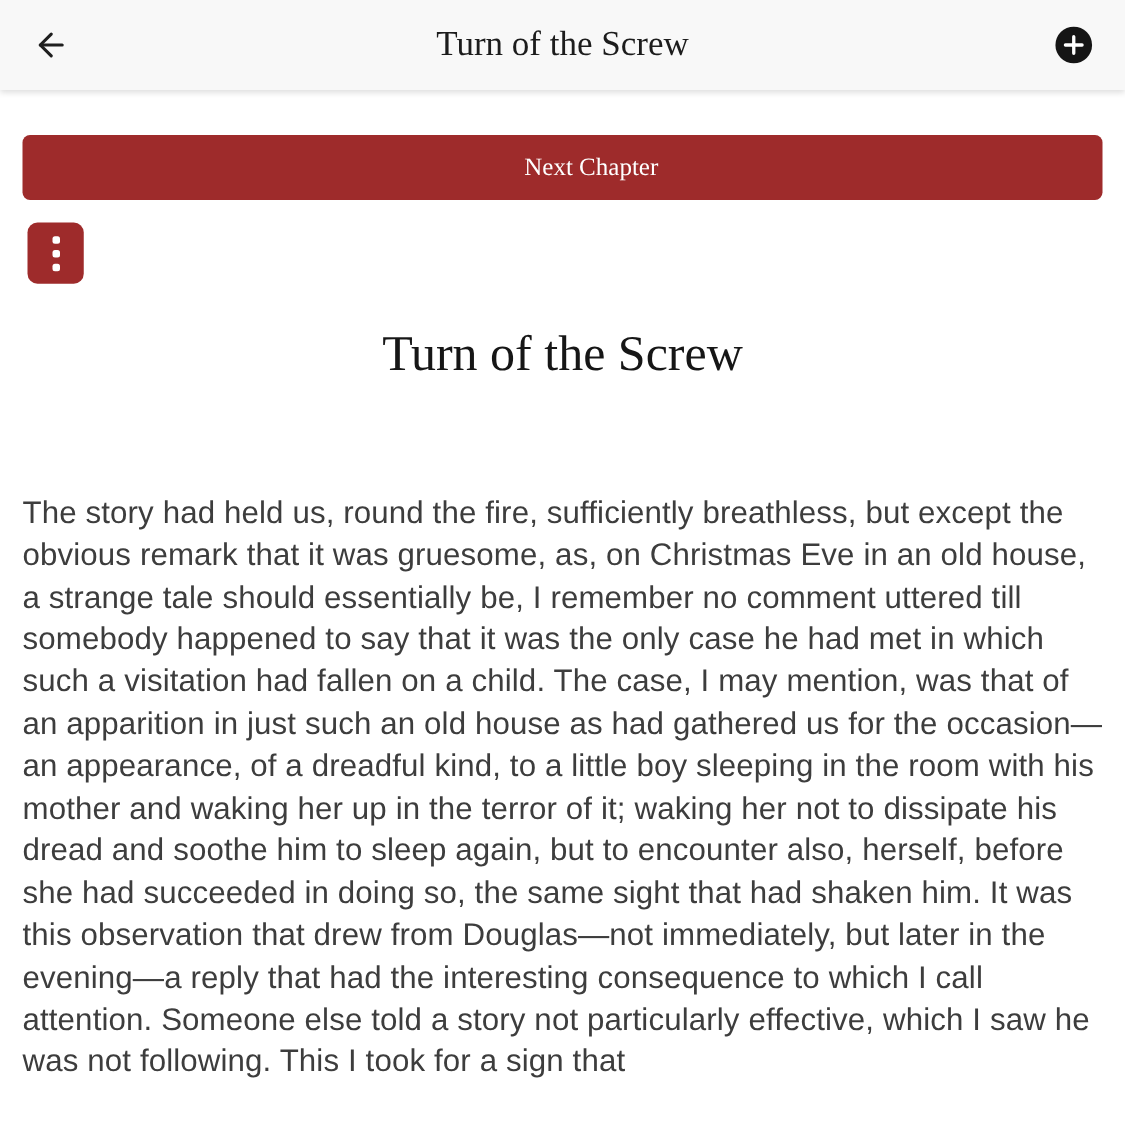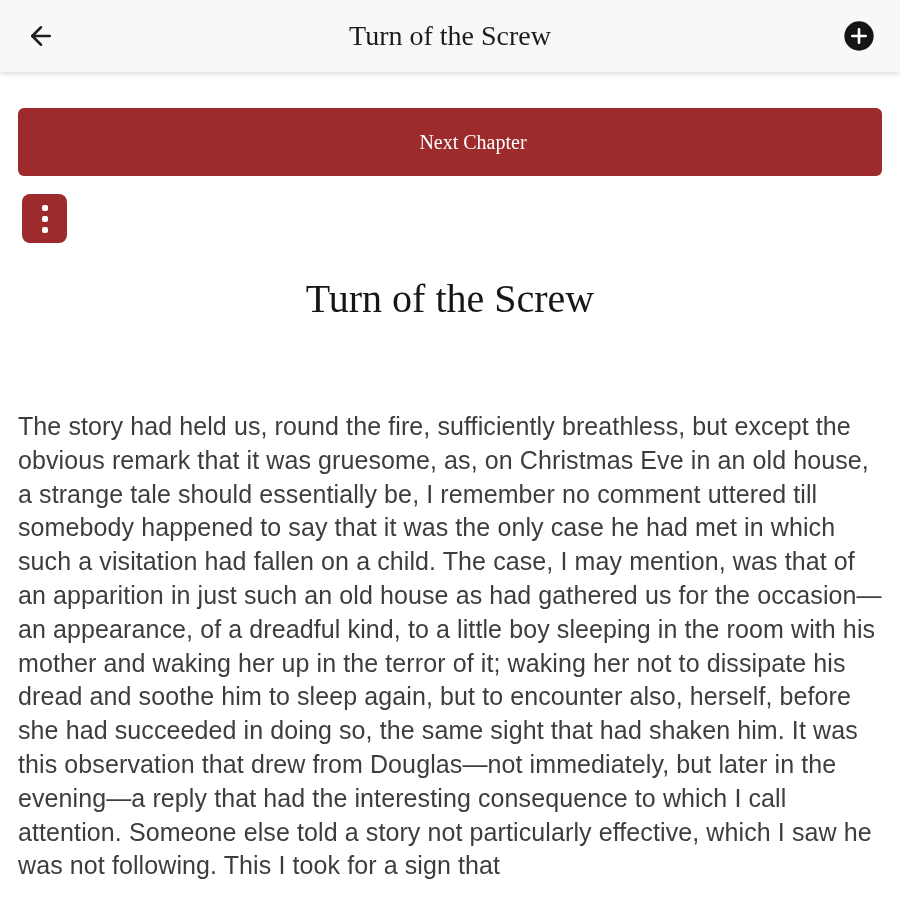"Next Chapter" .next-chapter { height: 68px -> 52px }
